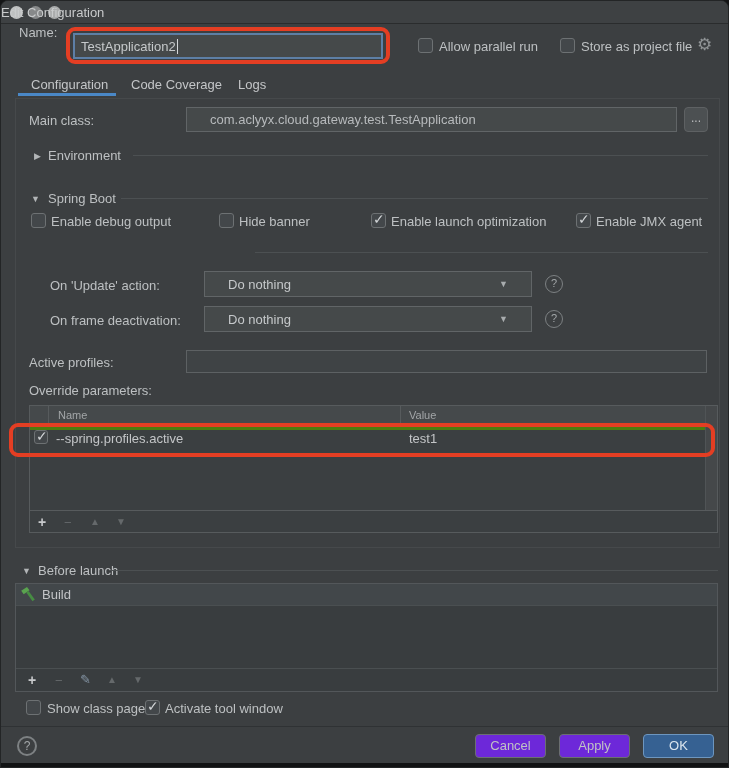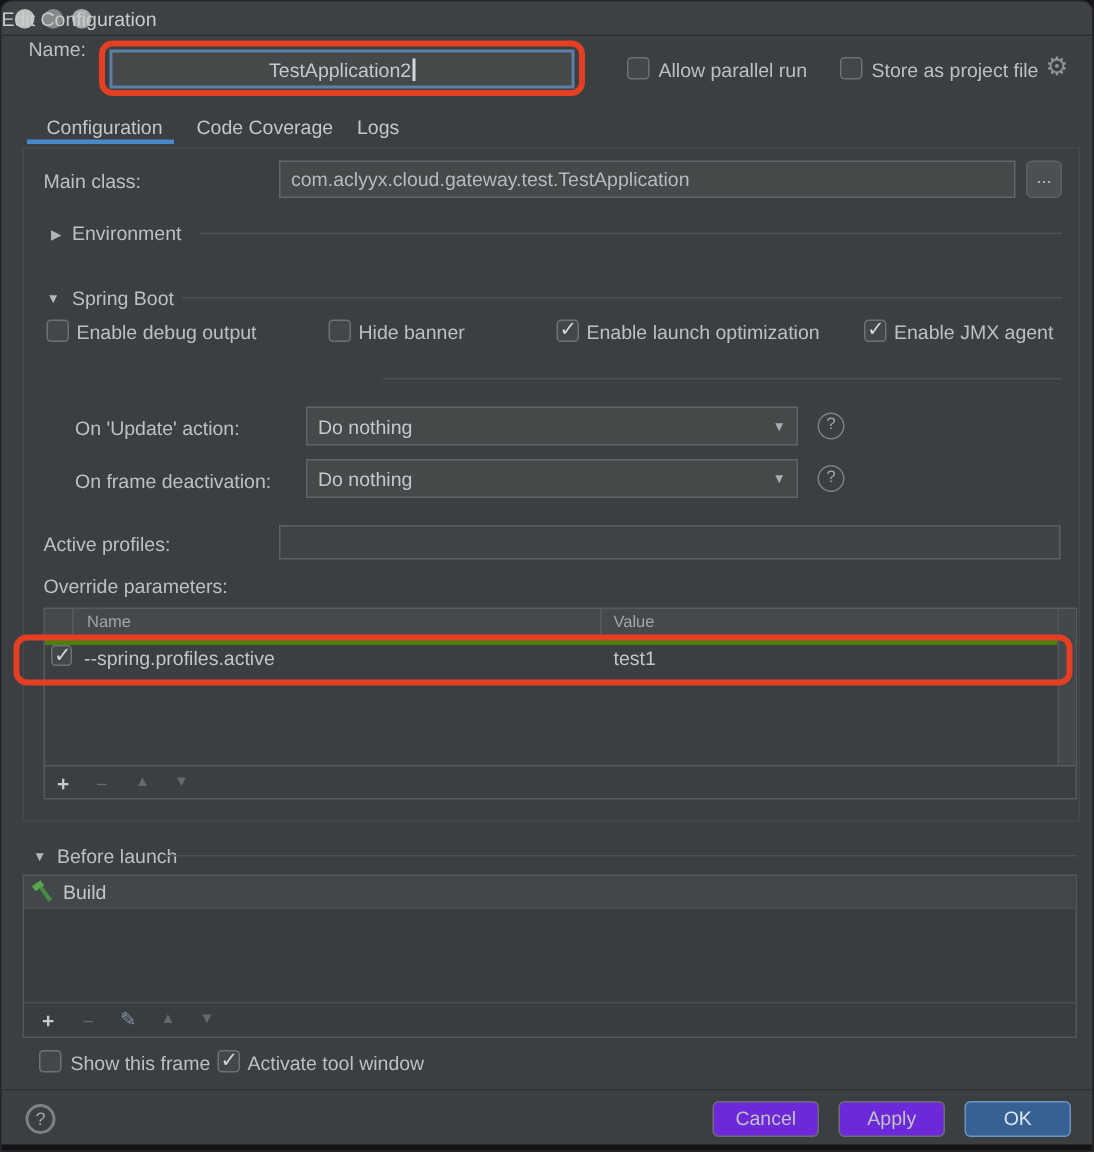"TestApplication2" div.abs { justify-content: center -> none }
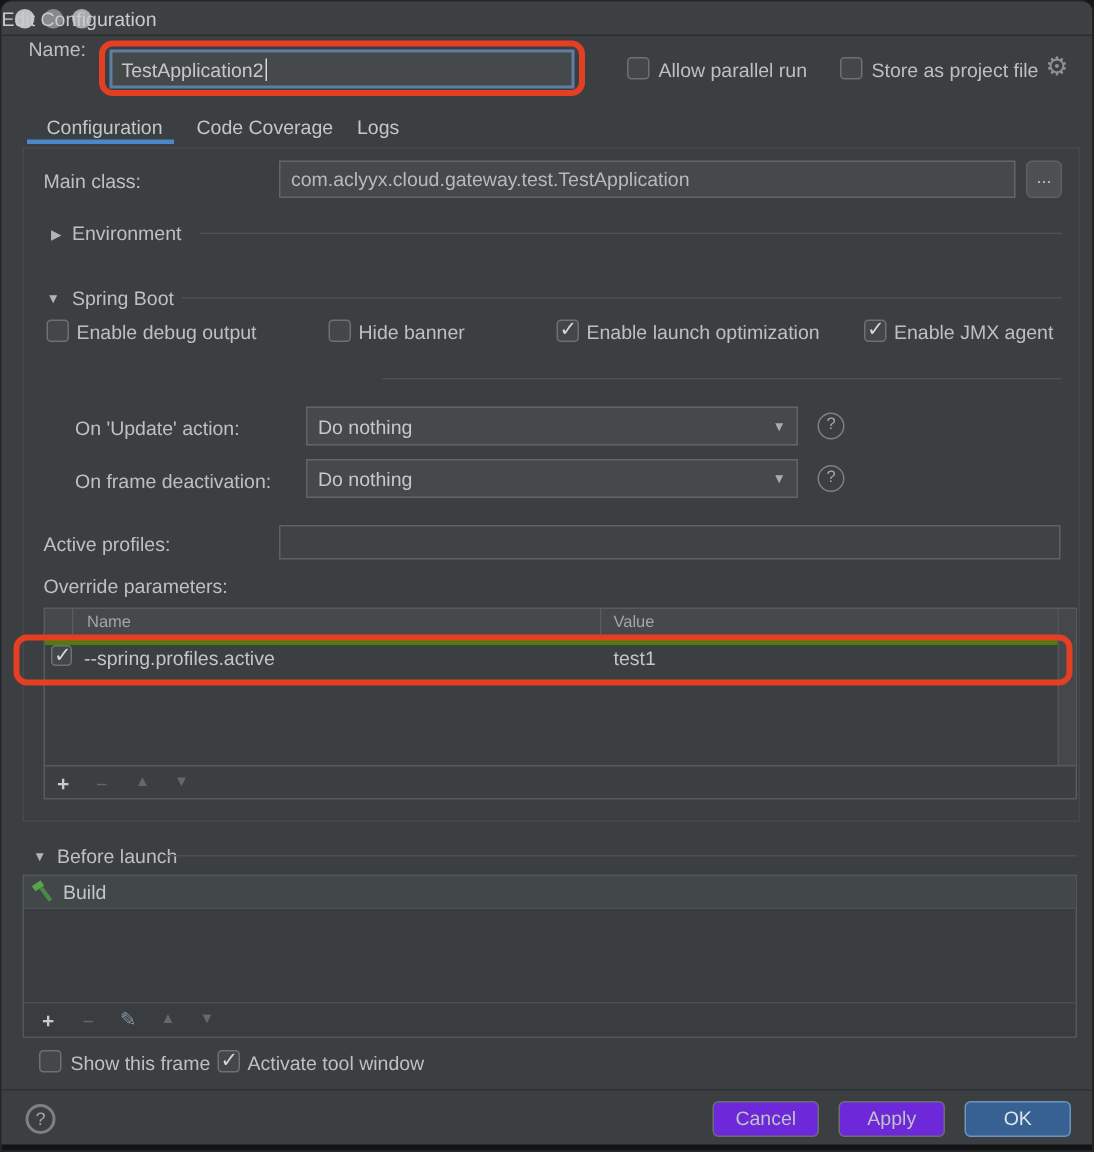"com.aclyyx.cloud.gateway.test.TestApplic" .field { padding: 0 7px -> 0 23px }
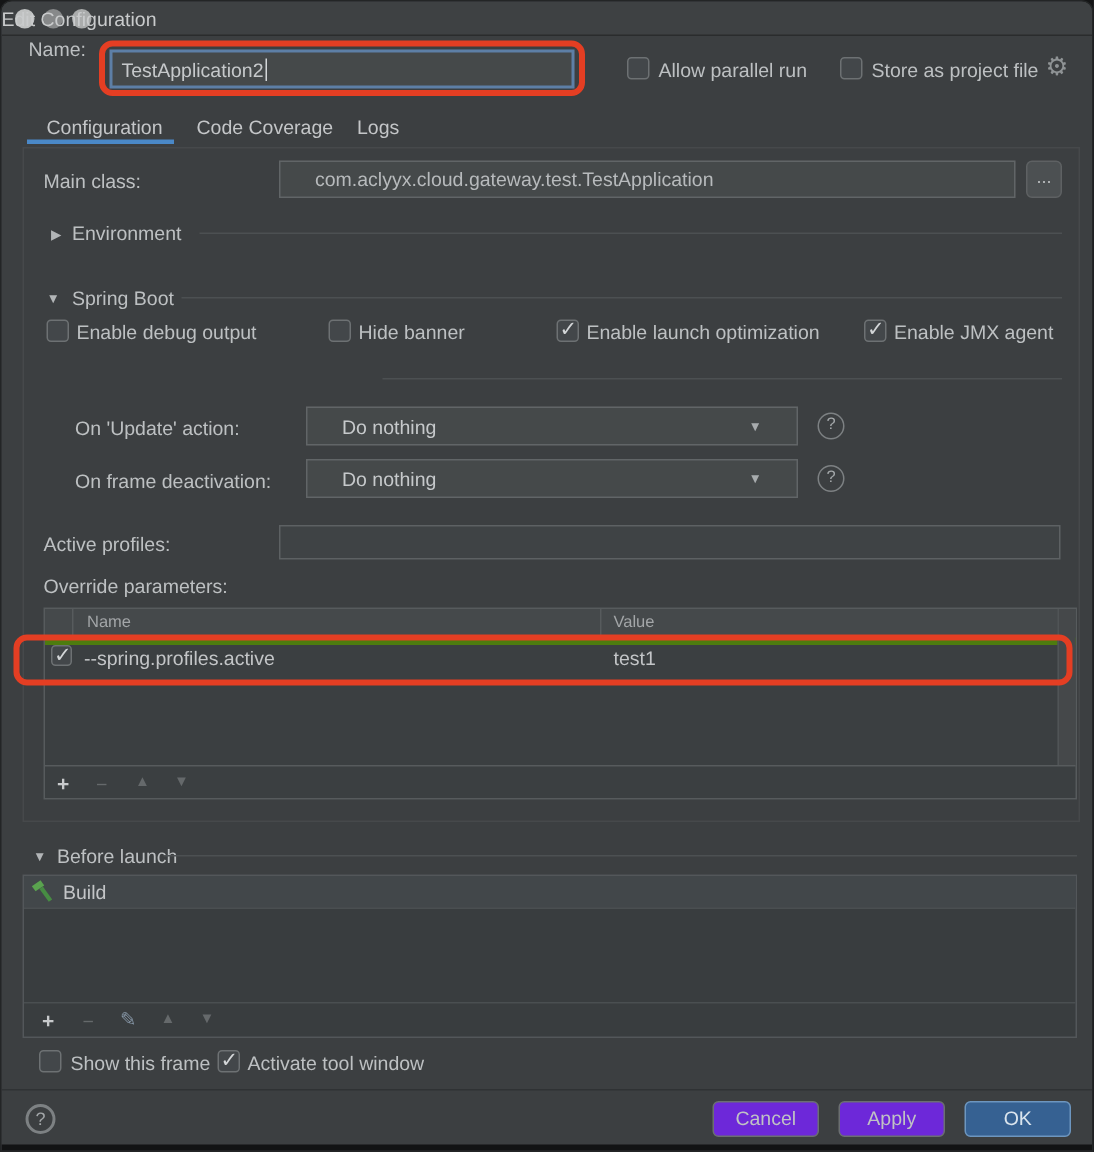"Show this frame" span.abs { text: this frame -> class page }
